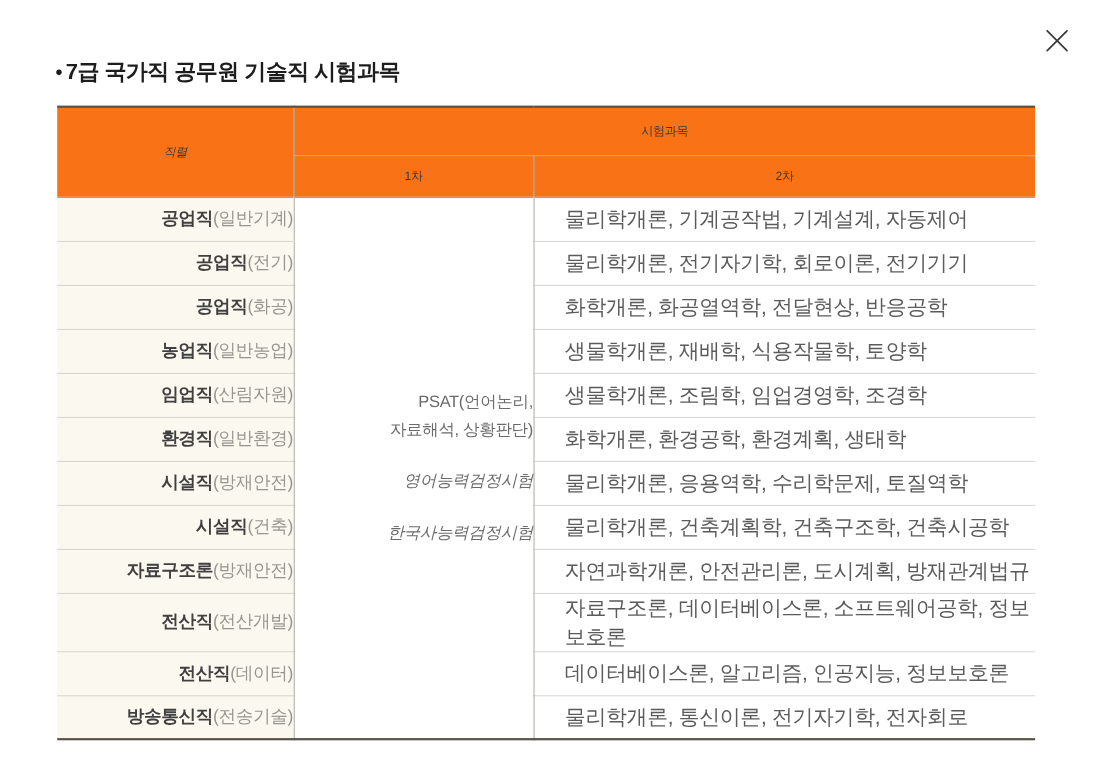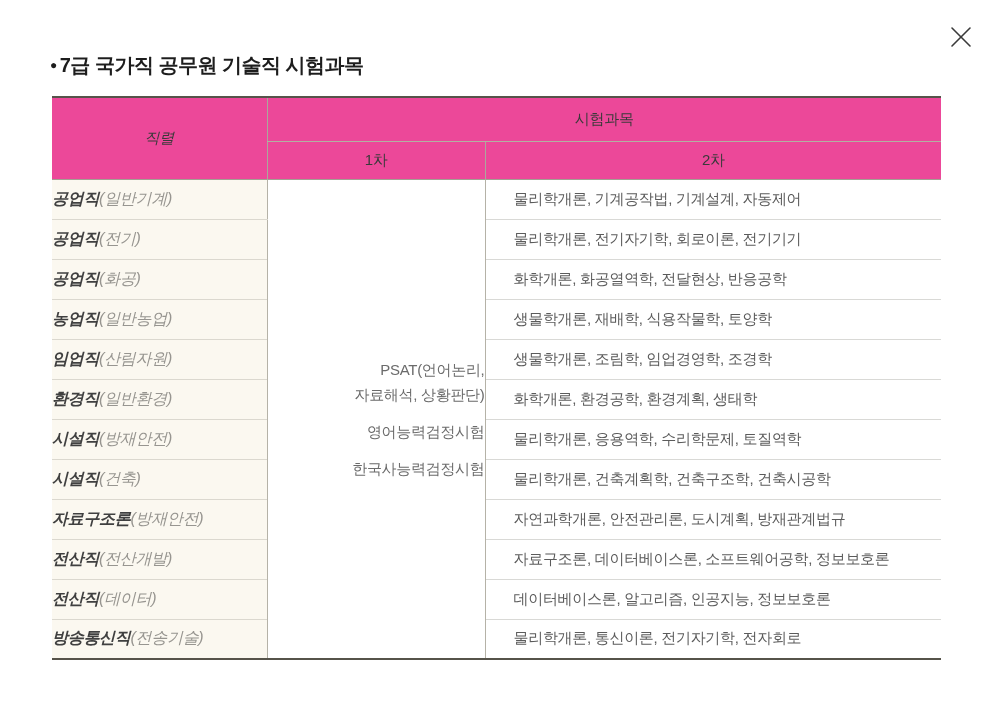"시험과목" thead th { background: #ec4899 -> #f97316; font-size: 15px -> 11px }
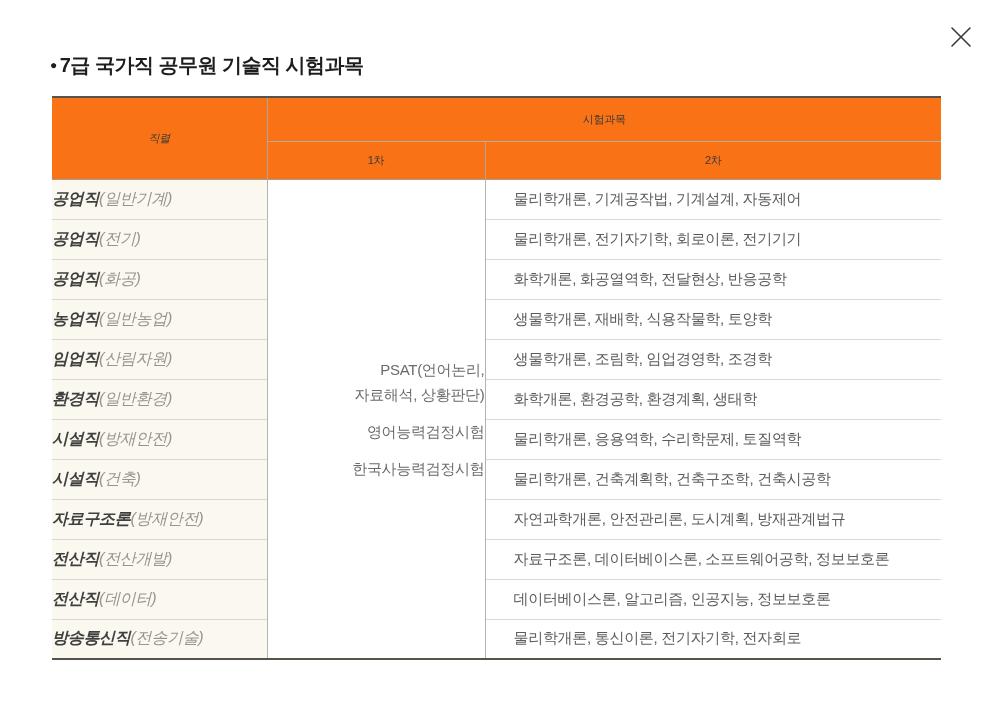"공업직(일반기계)" td.series-cell { font-style: italic -> none; text-align: left -> right }
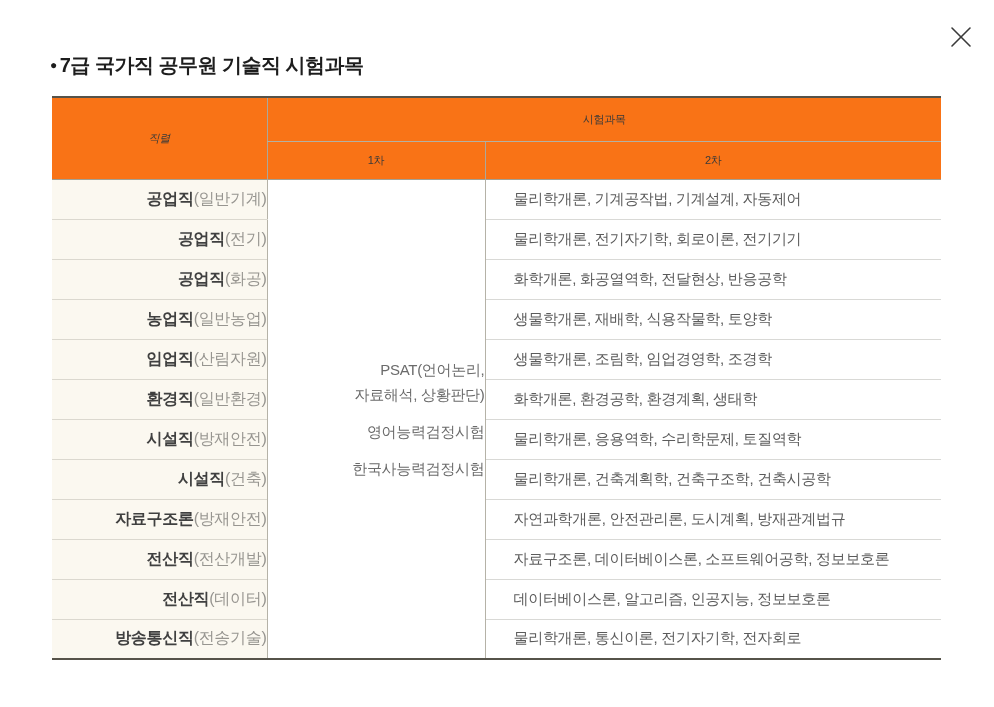"물리학개론, 기계공작법, 기계설계, 자동제어" tbody td { font-size: 15px -> 19px }
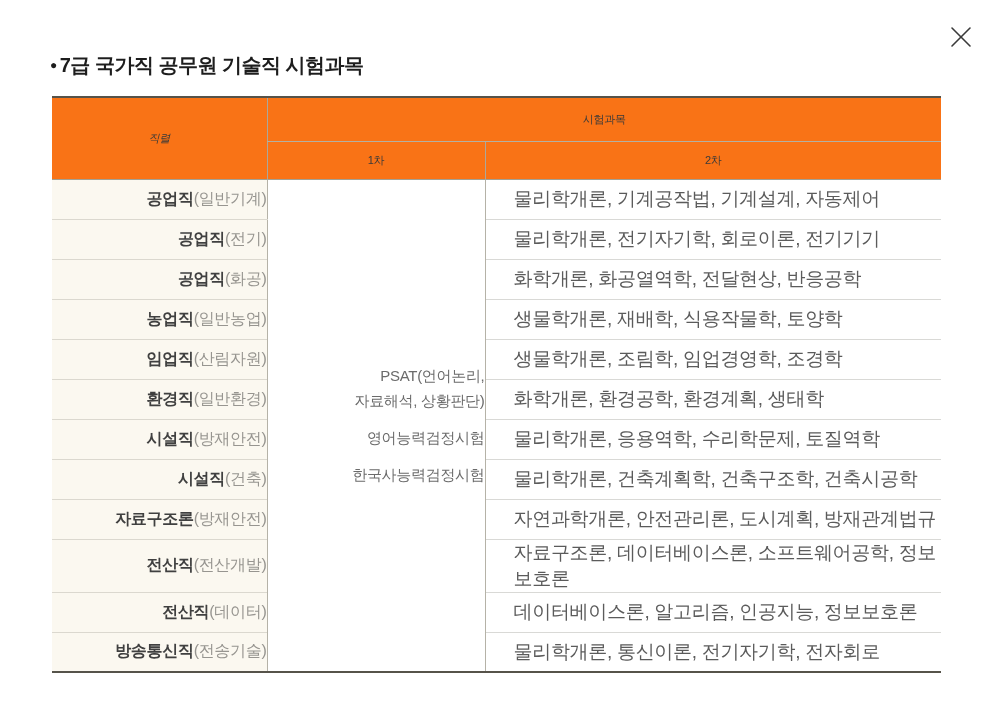"영어능력검정시험" td.round1-cell .r1-line.gap { font-style: none -> italic; margin-top: 12px -> 22px }
